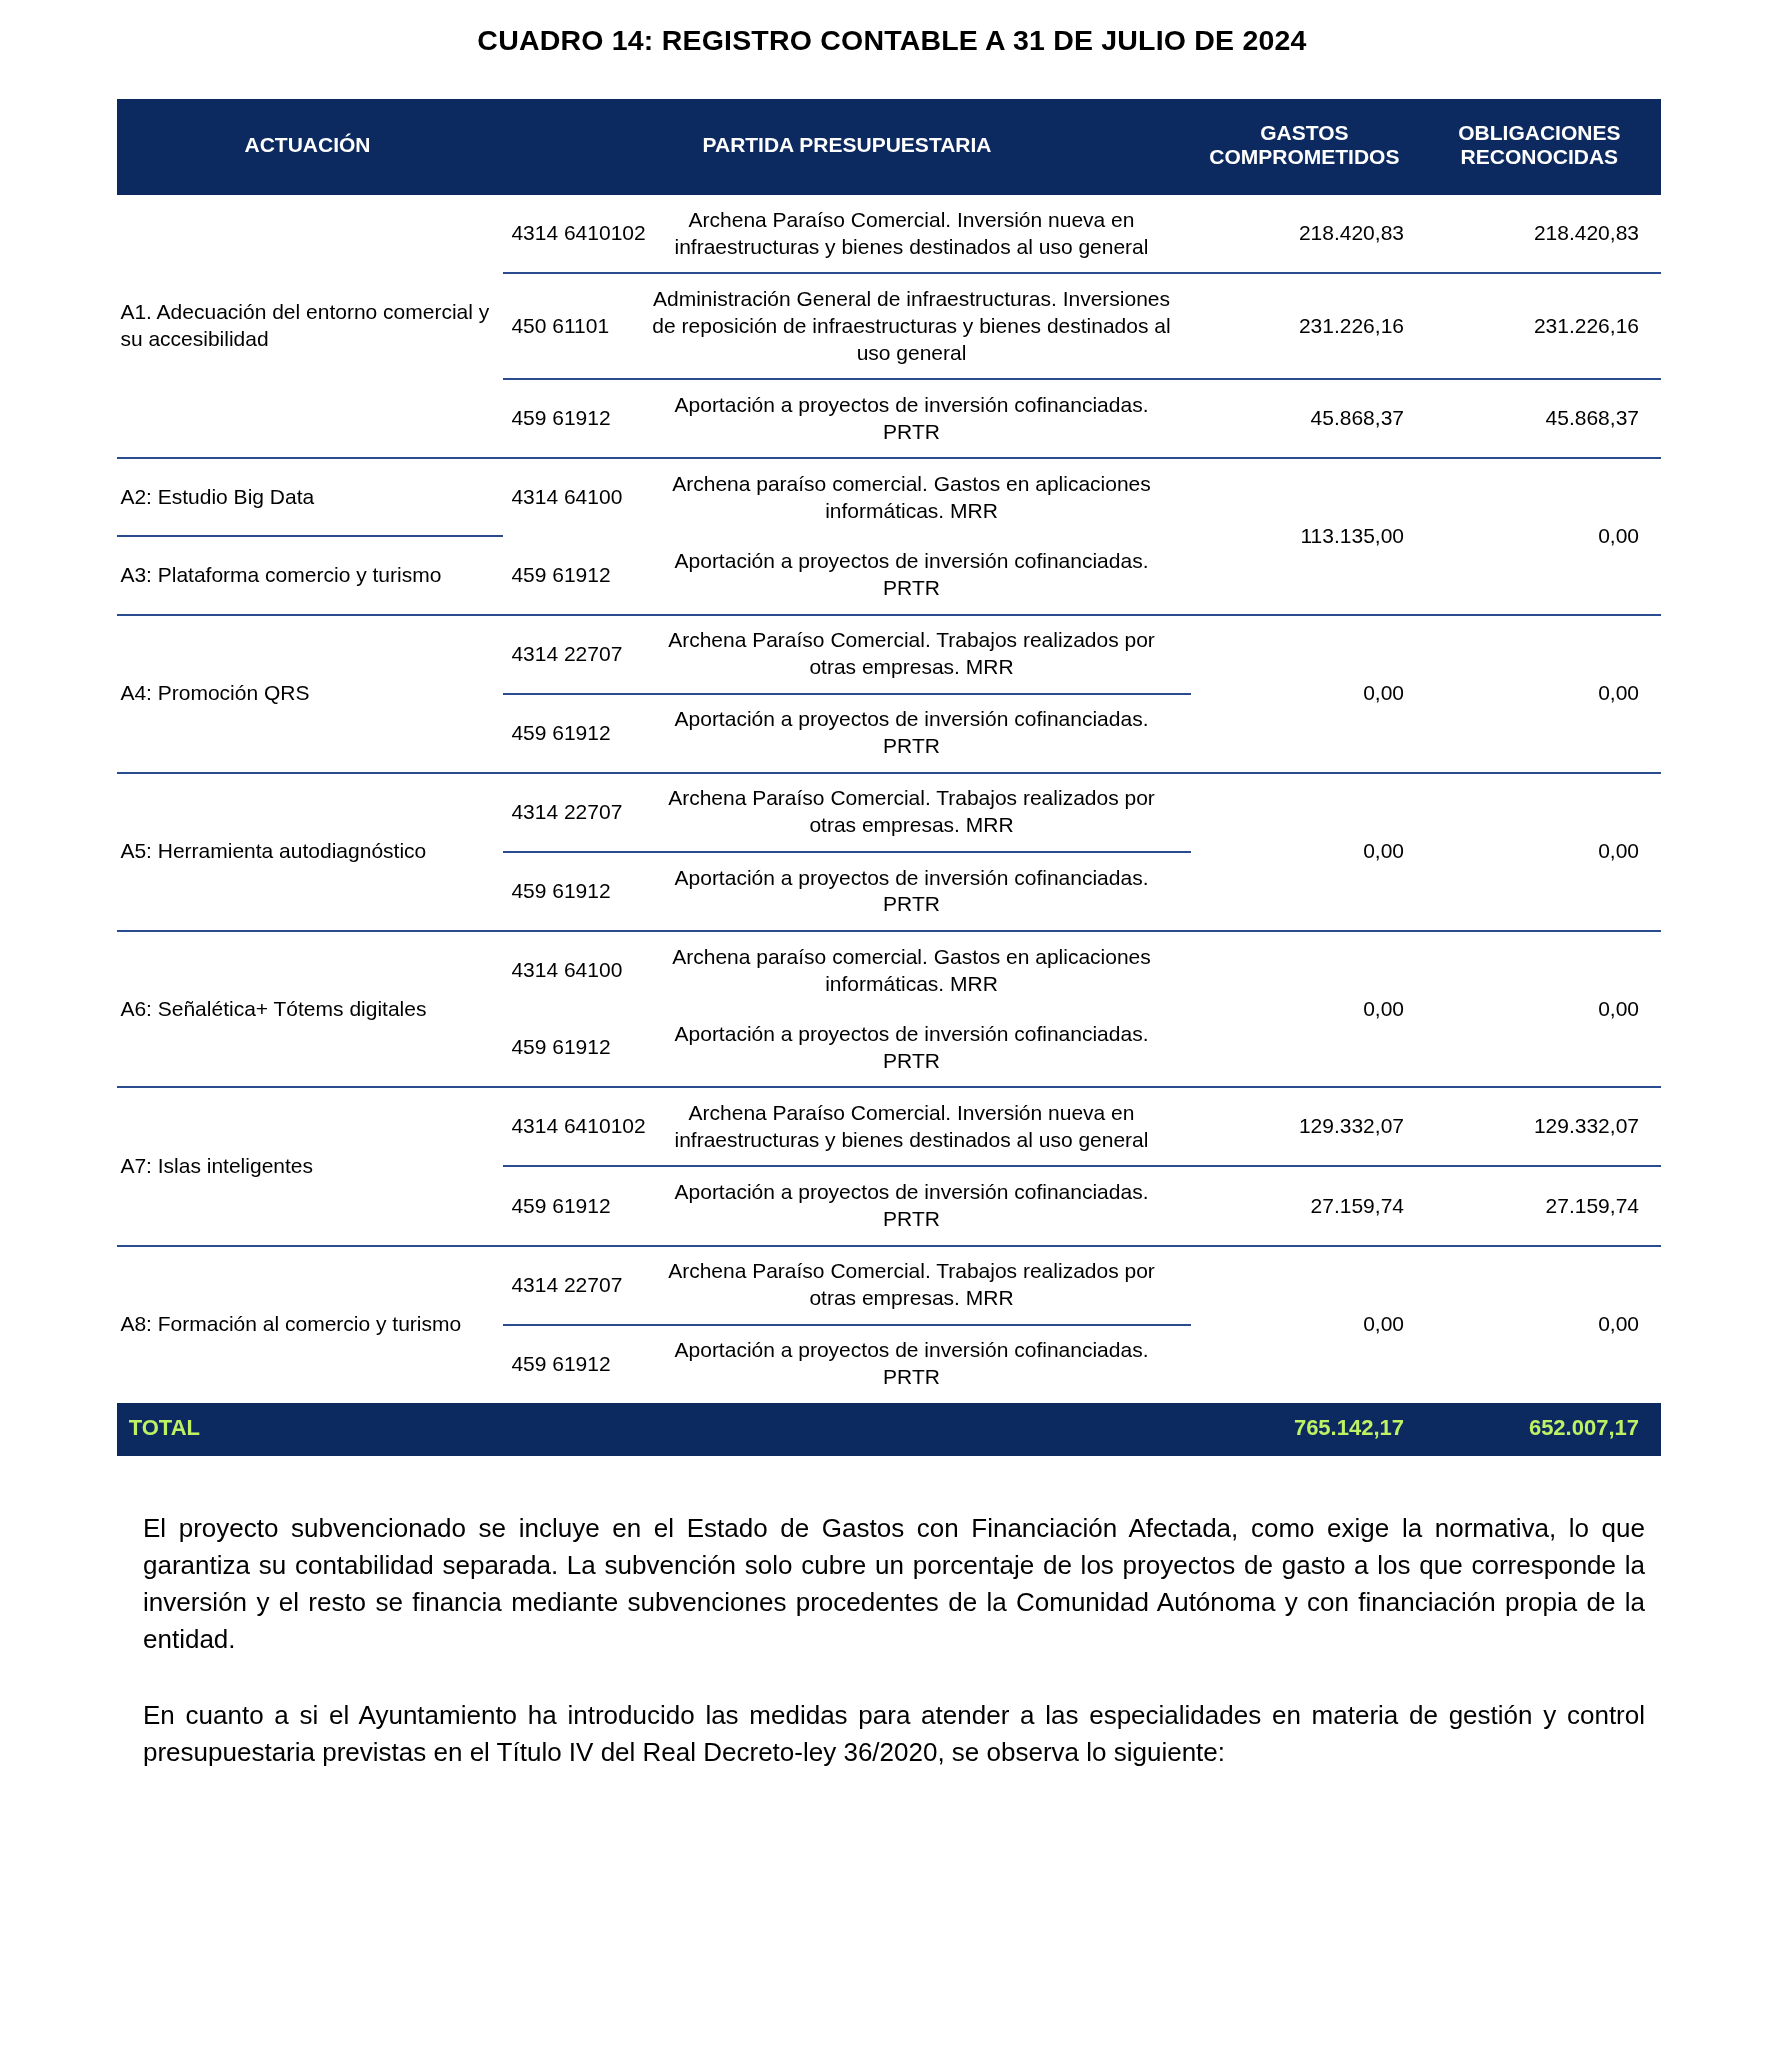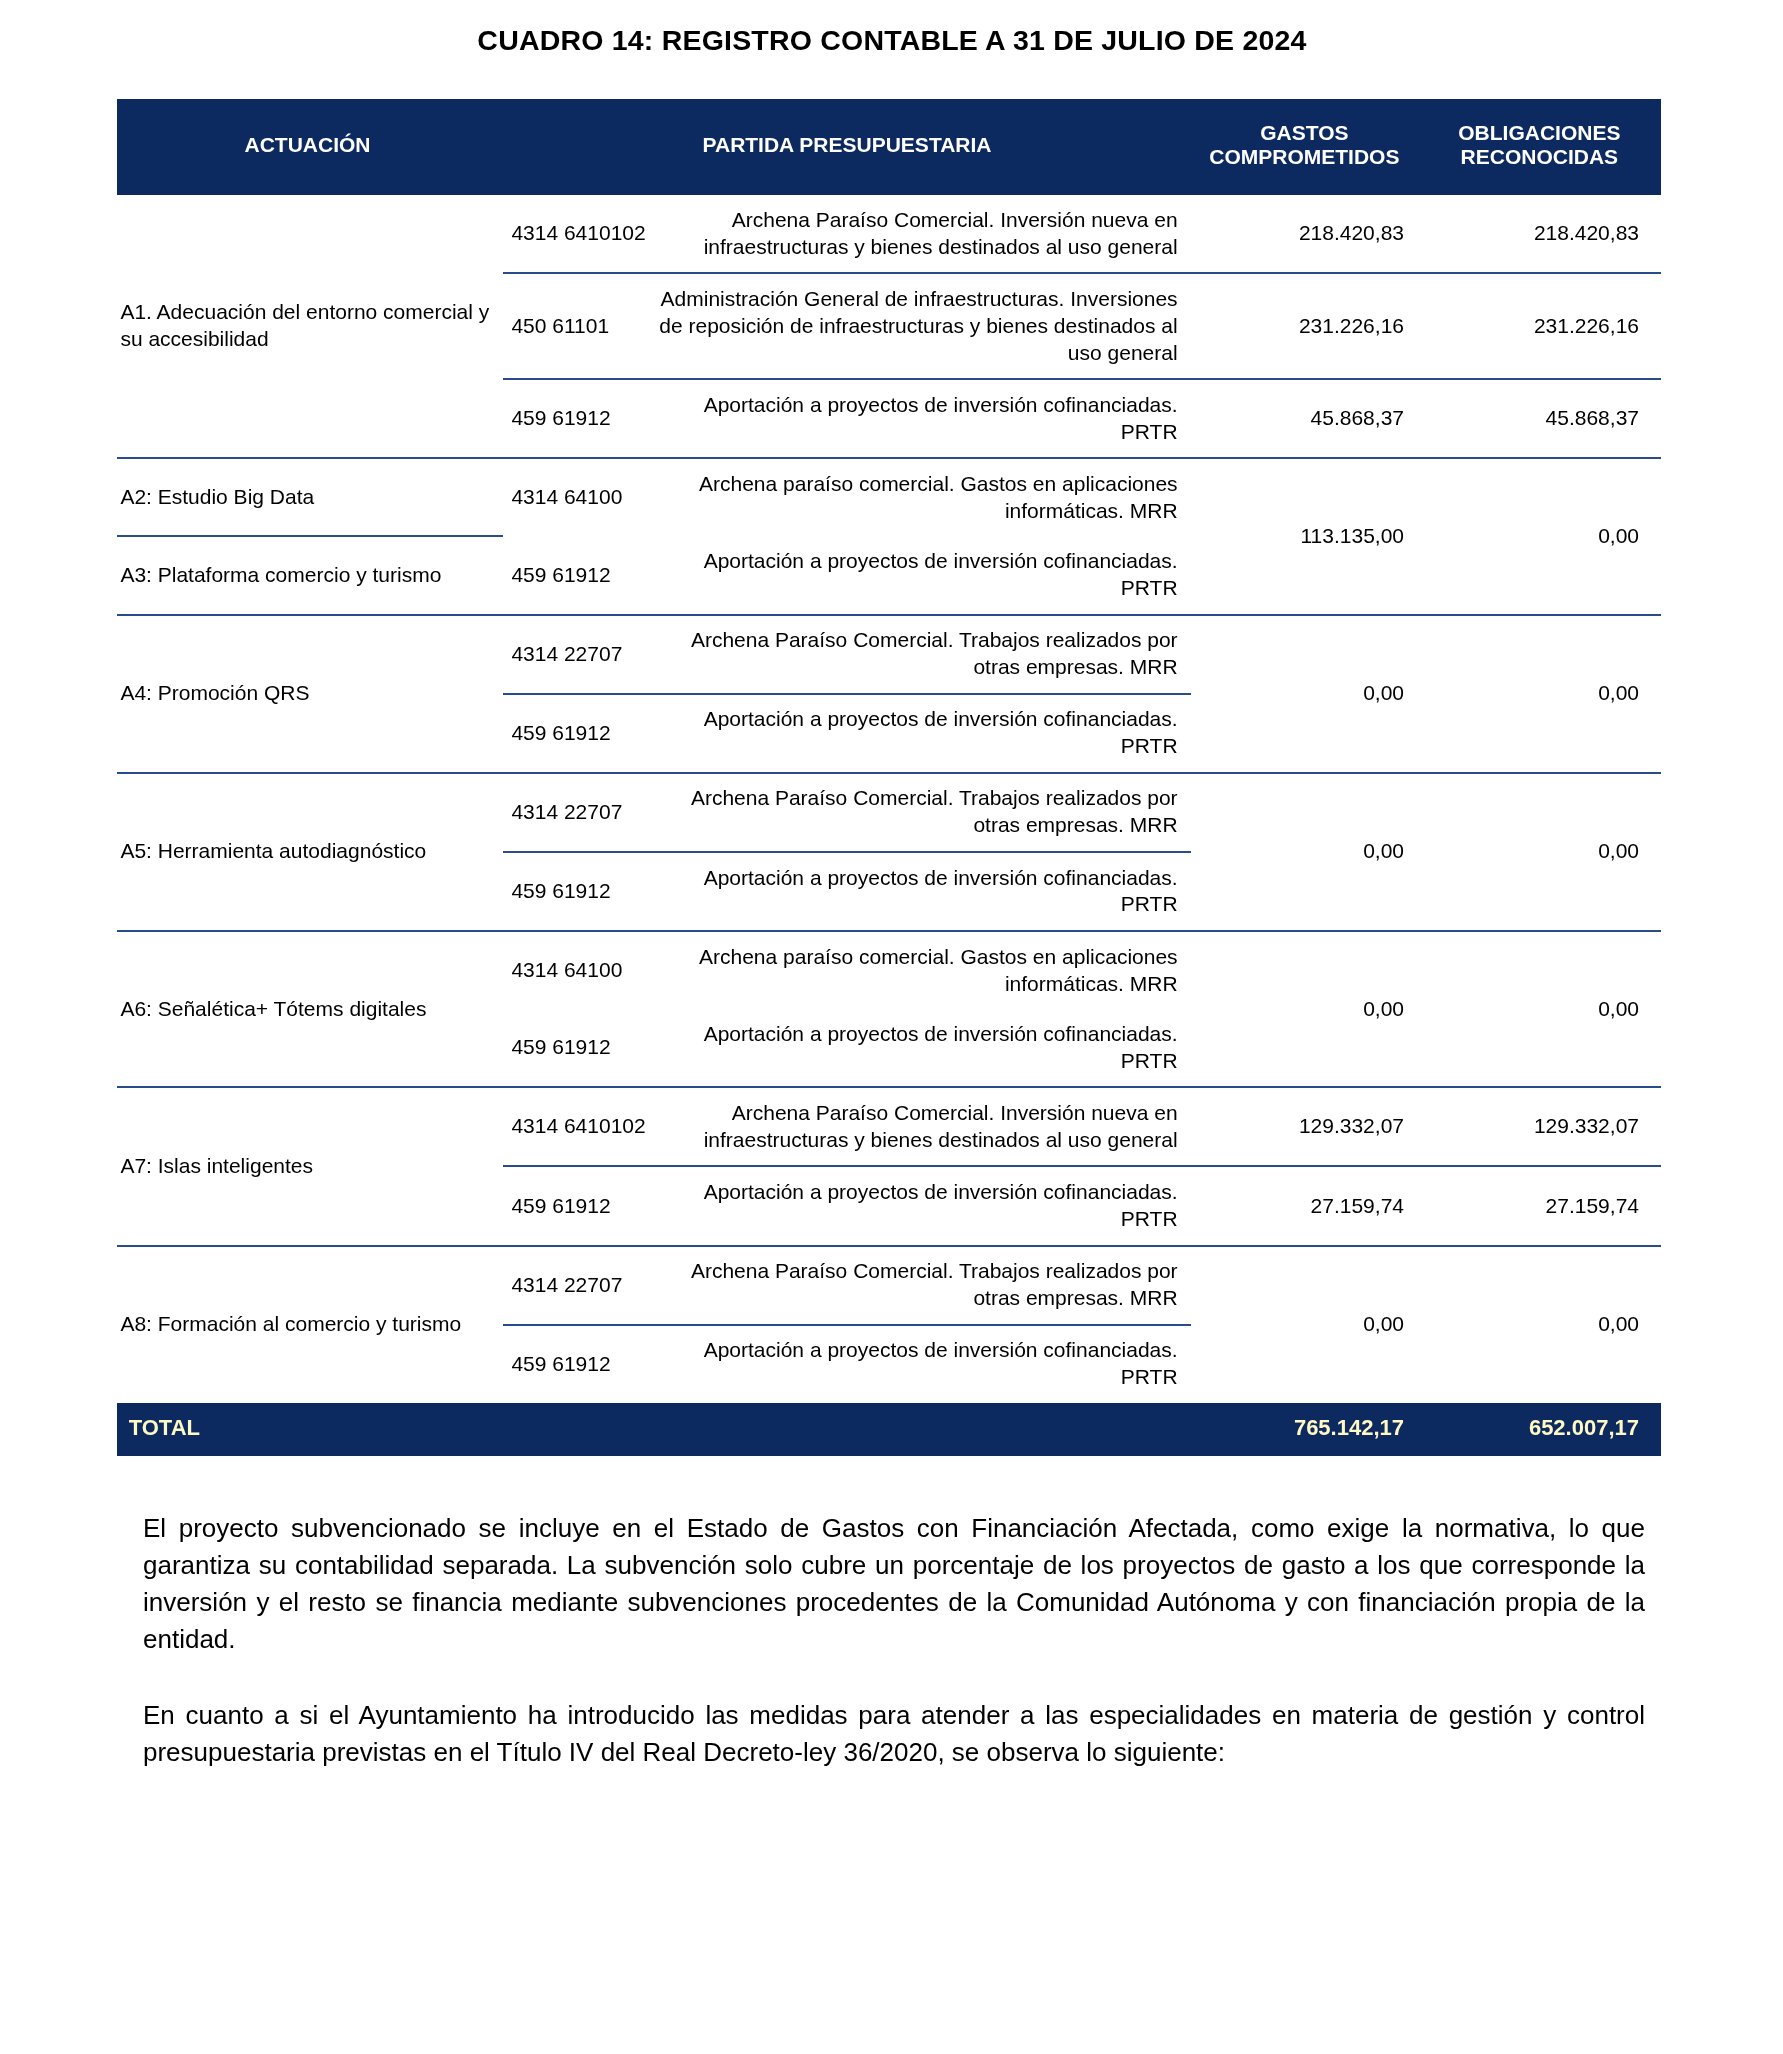"Archena Paraíso Comercial. Inversión" td.desc { text-align: right -> center }
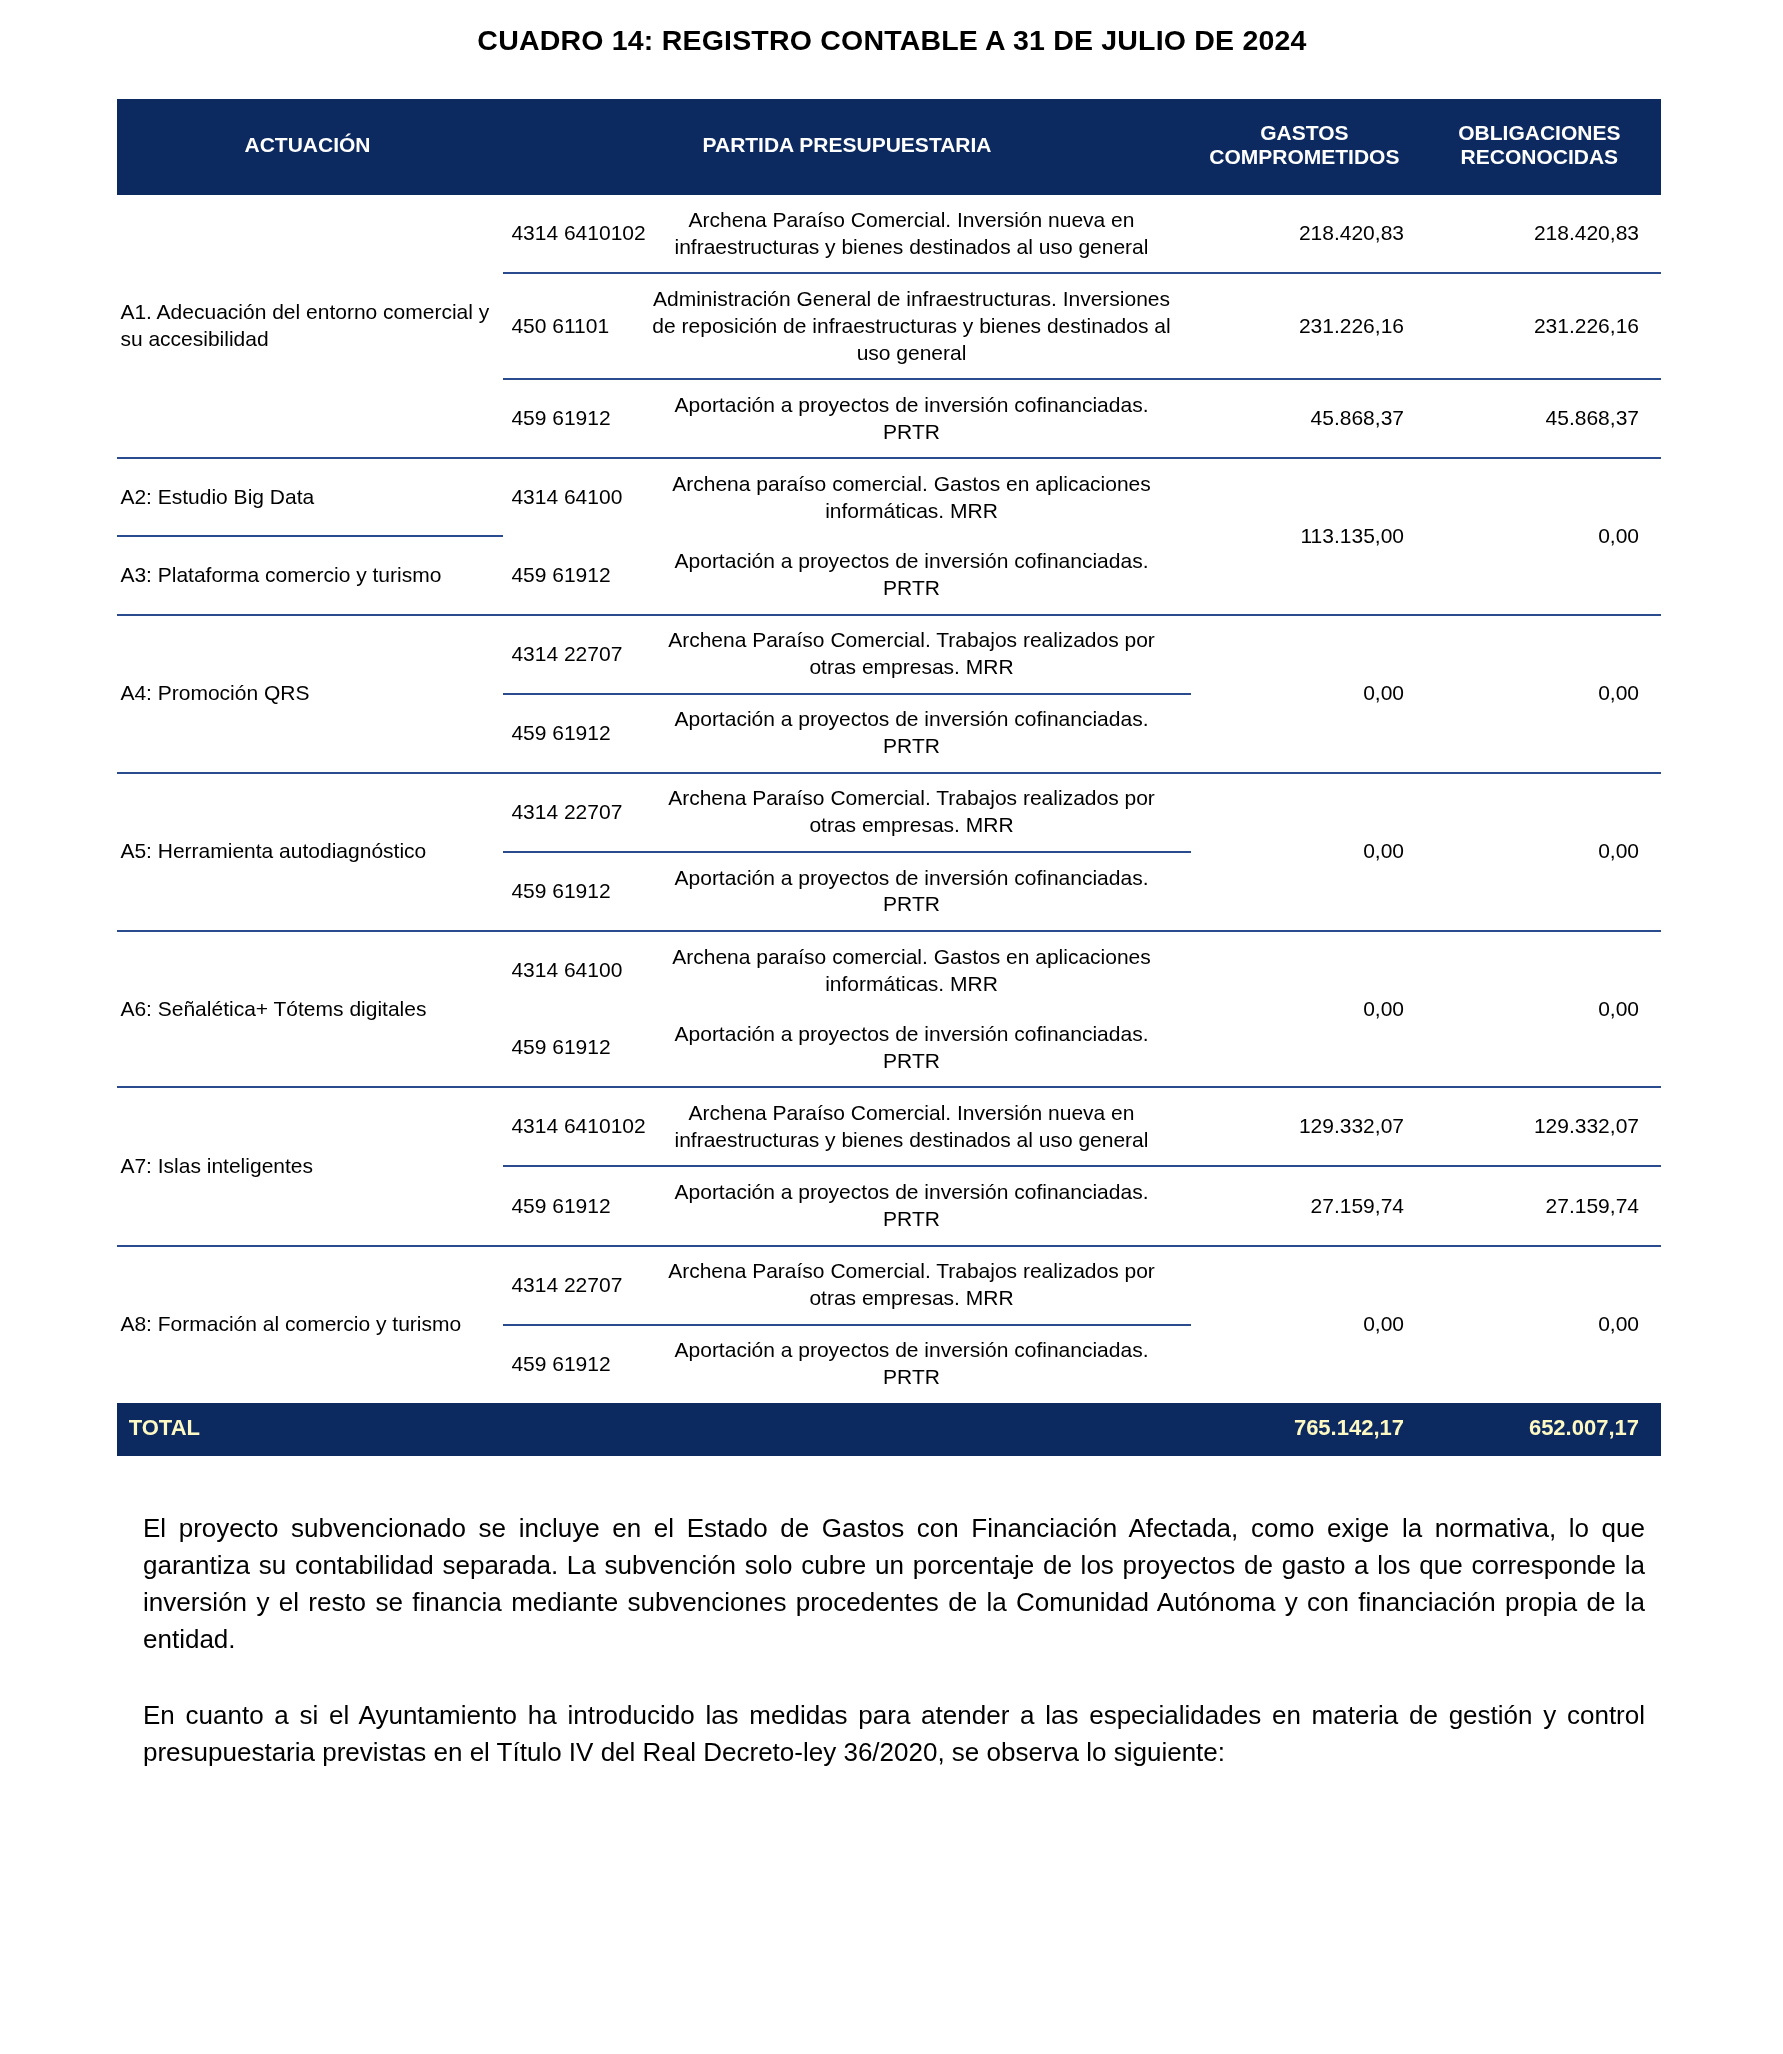"TOTAL" tr.total td { color: #fef9c3 -> #bef264 }
